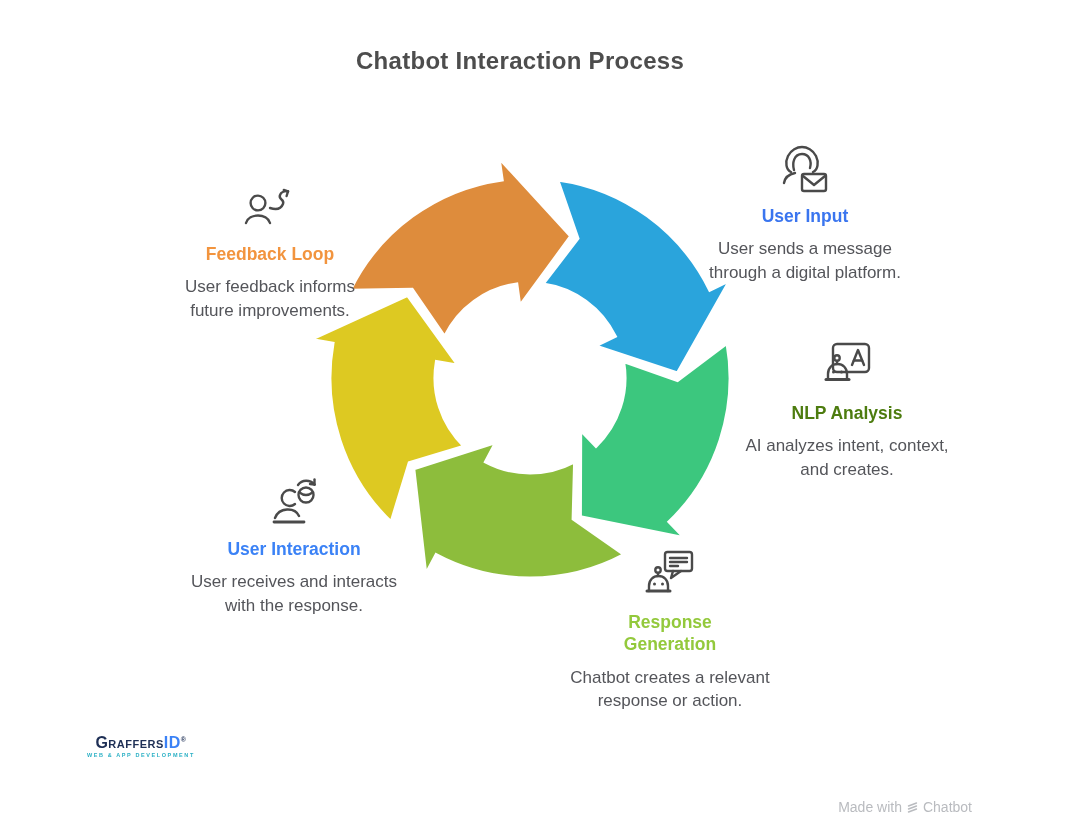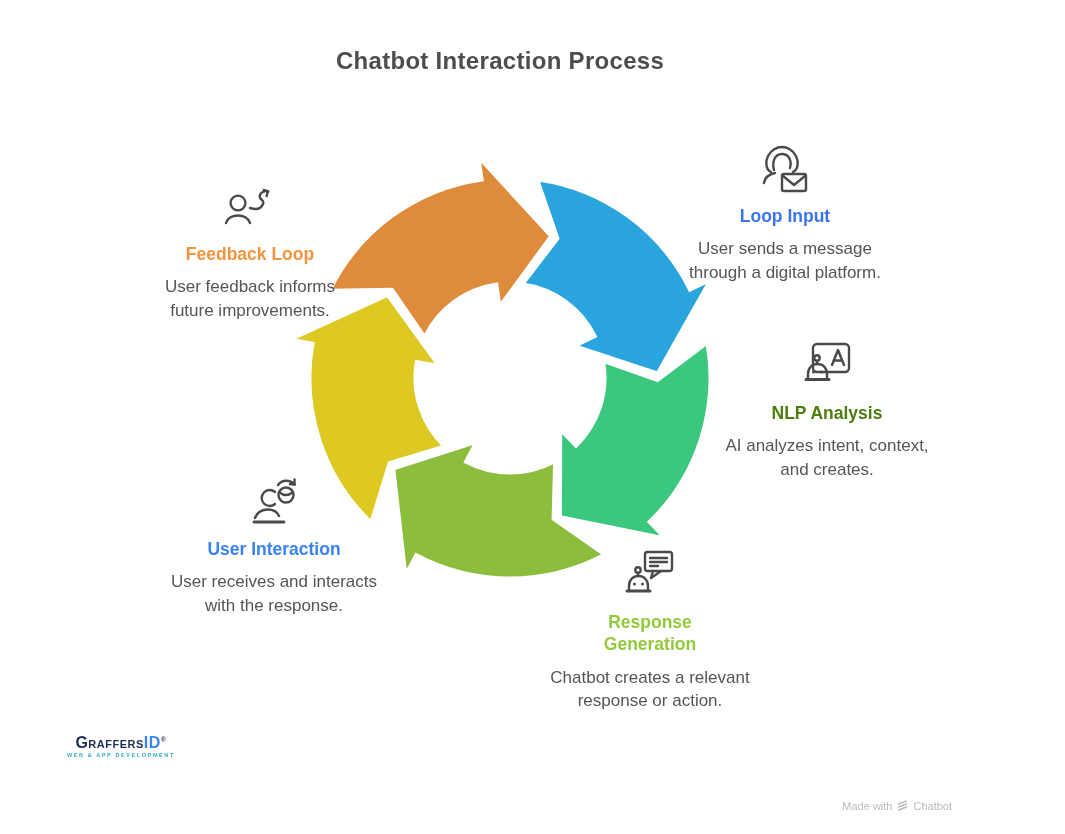"Chatbot Interaction Process" .canvas { margin-left: none -> 20px }
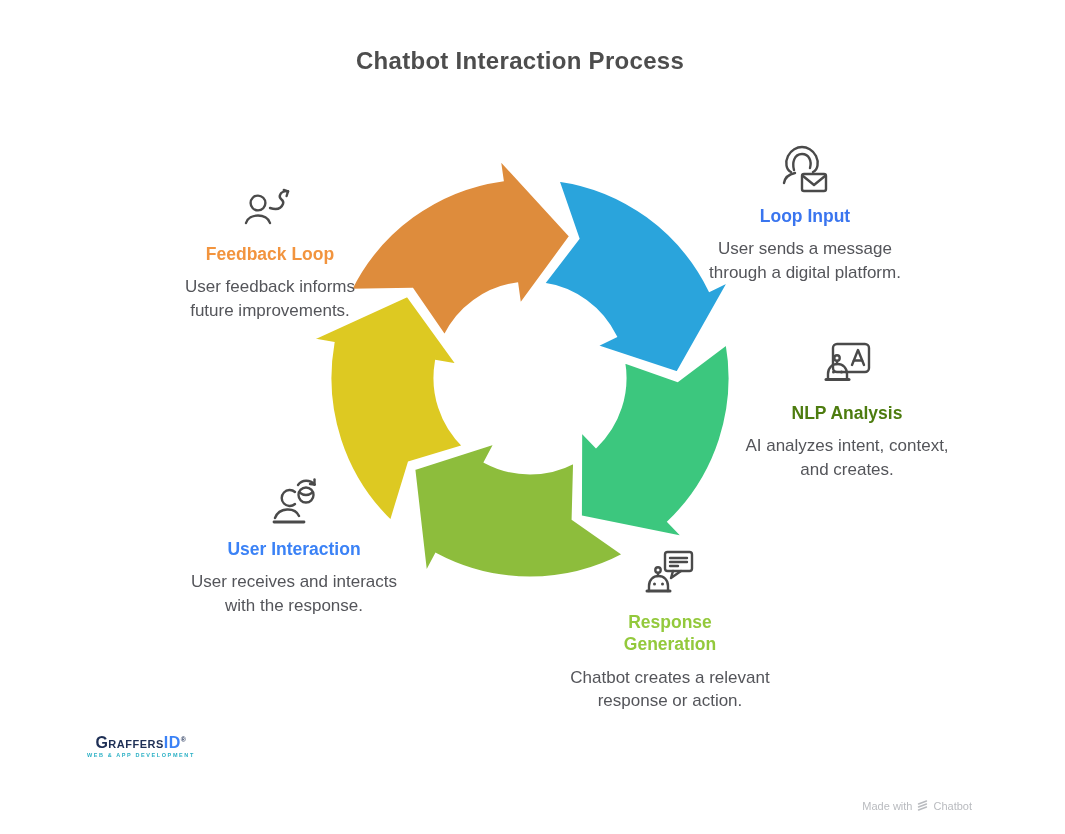"Loop Input" div.step-title { text: Loop -> User }
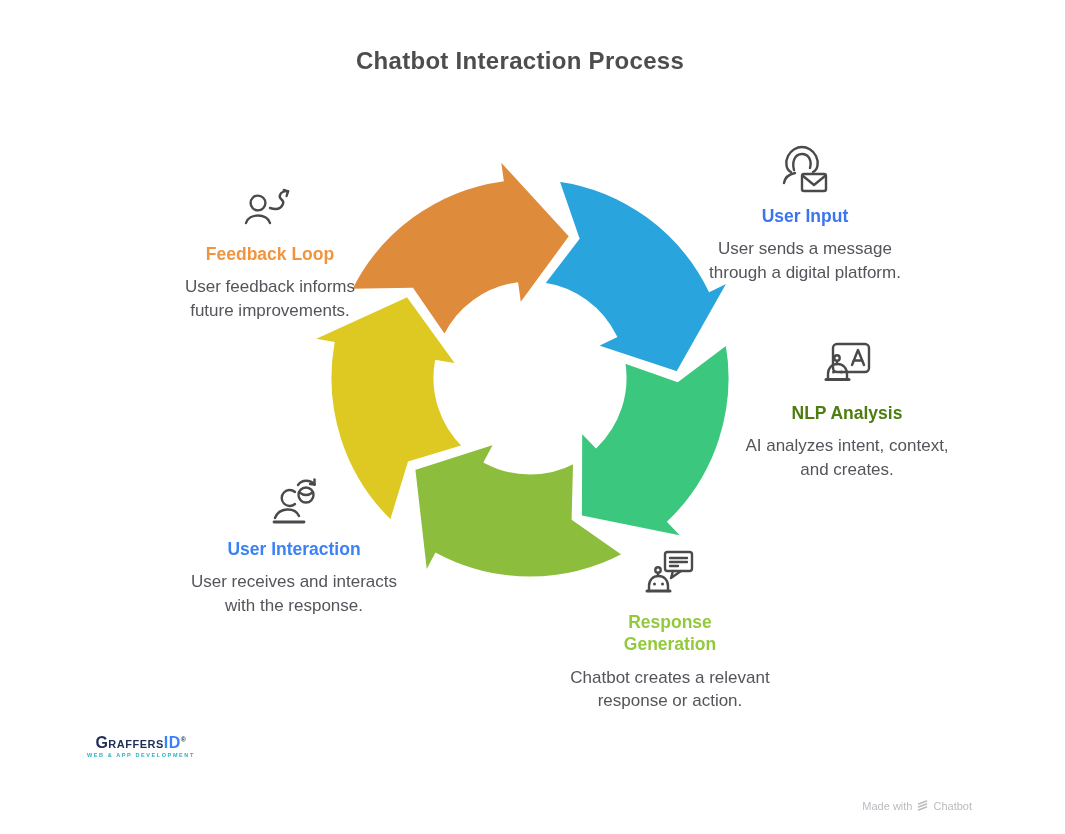"Made with" .credit { font-size: 11px -> 14px }
